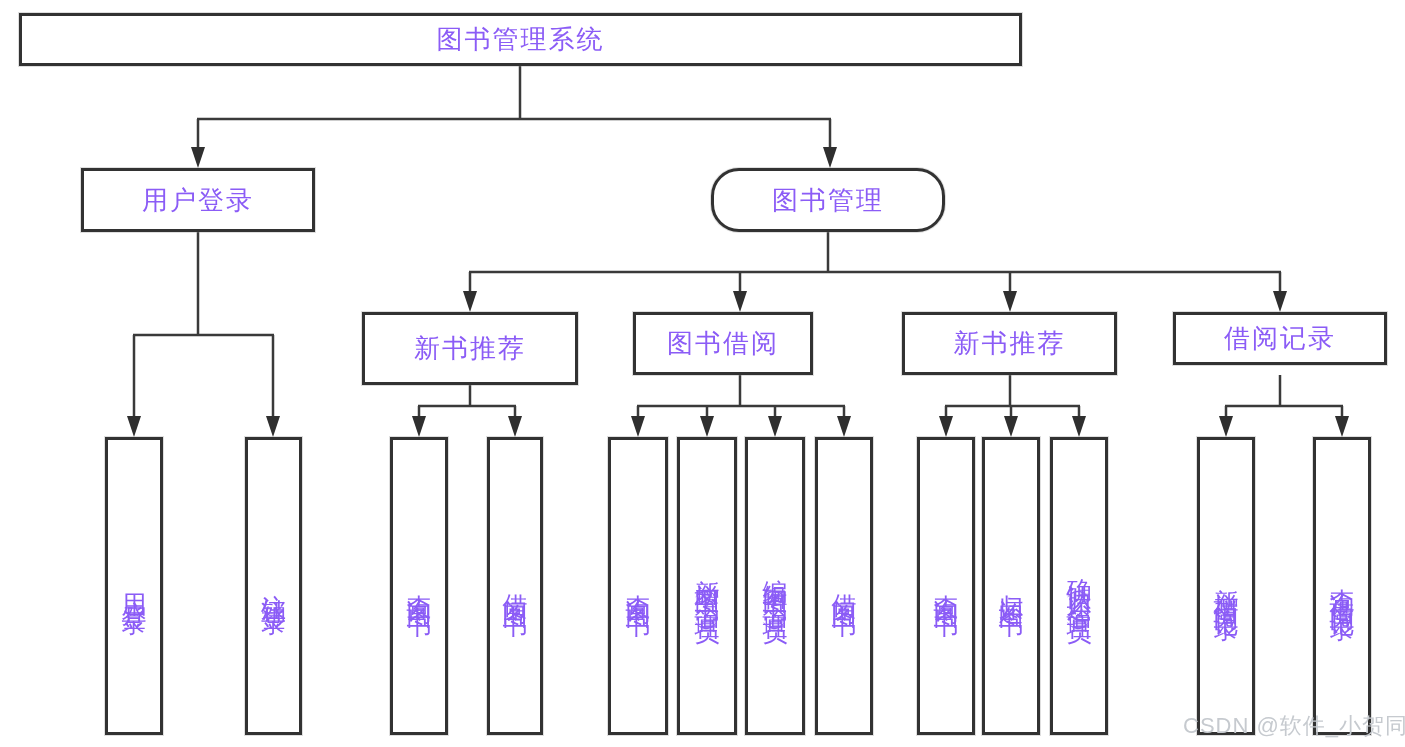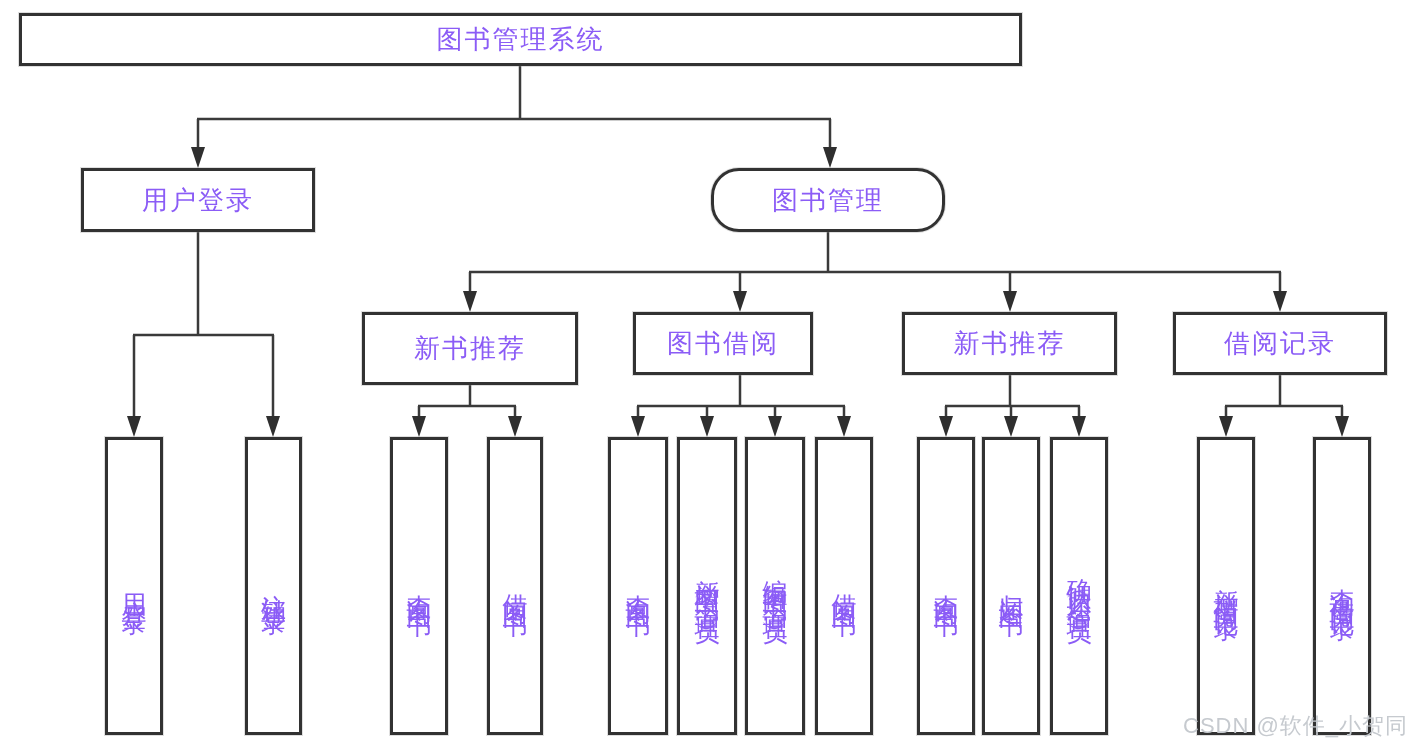"借阅记录" div.hnode { height: 63px -> 53px }
